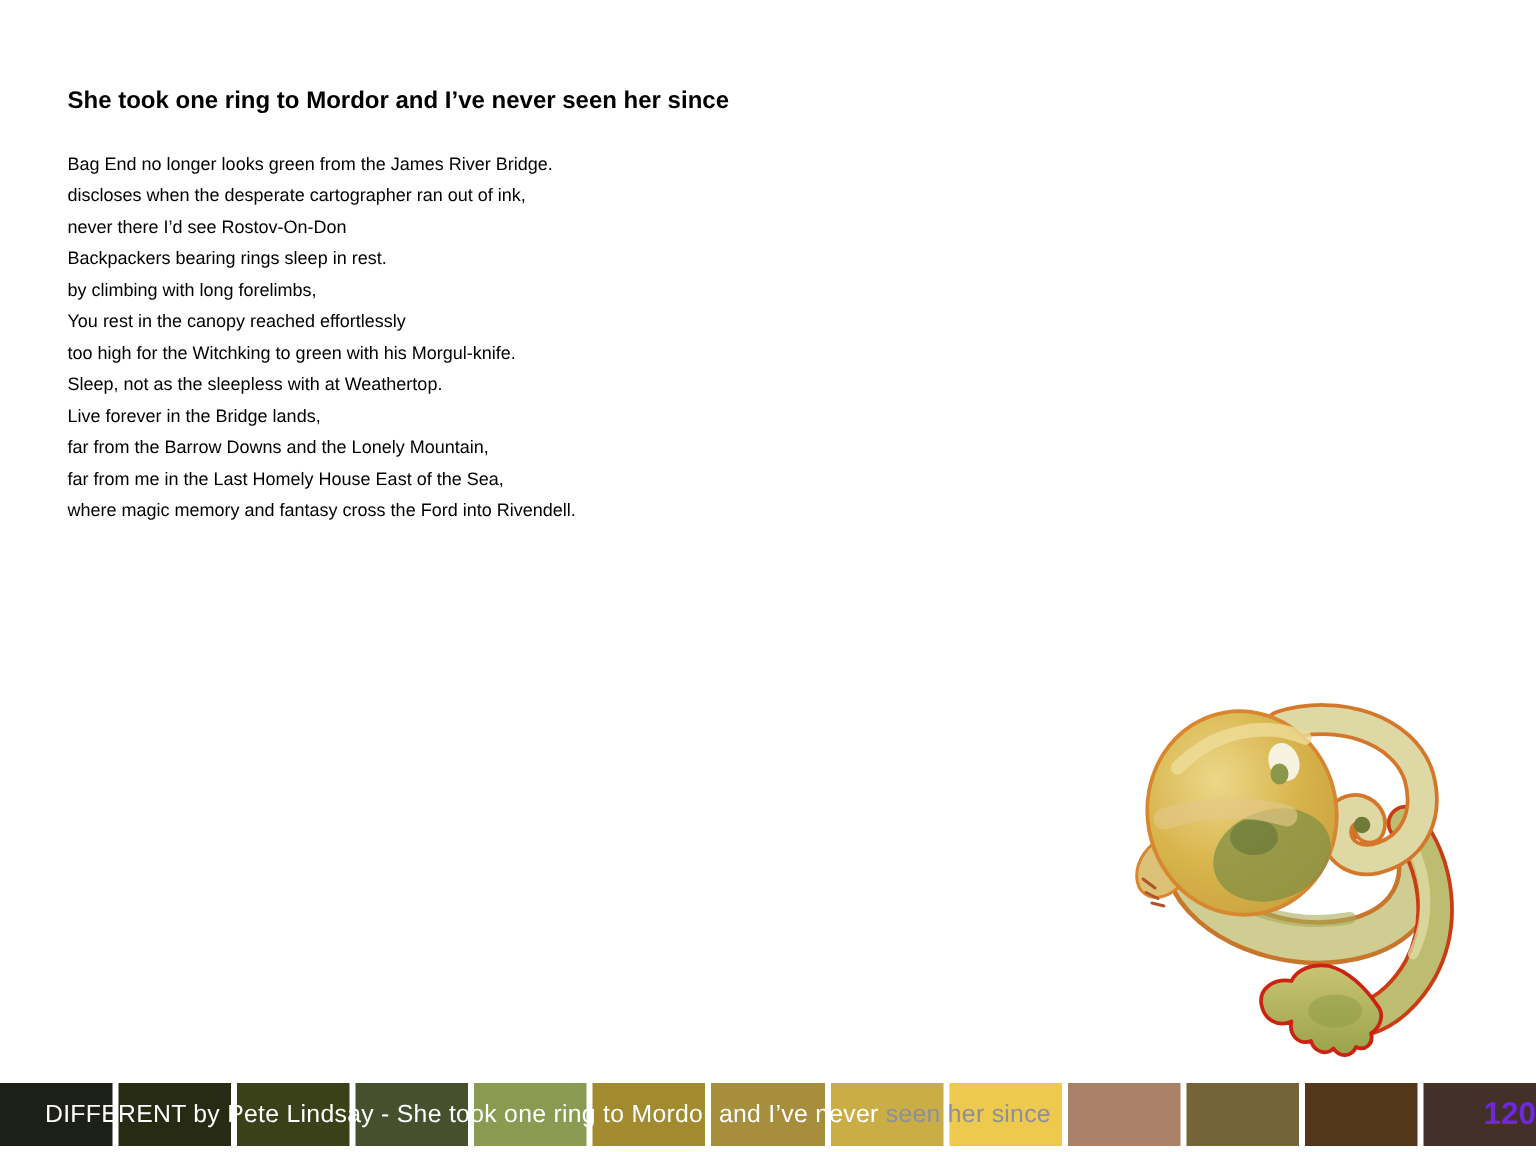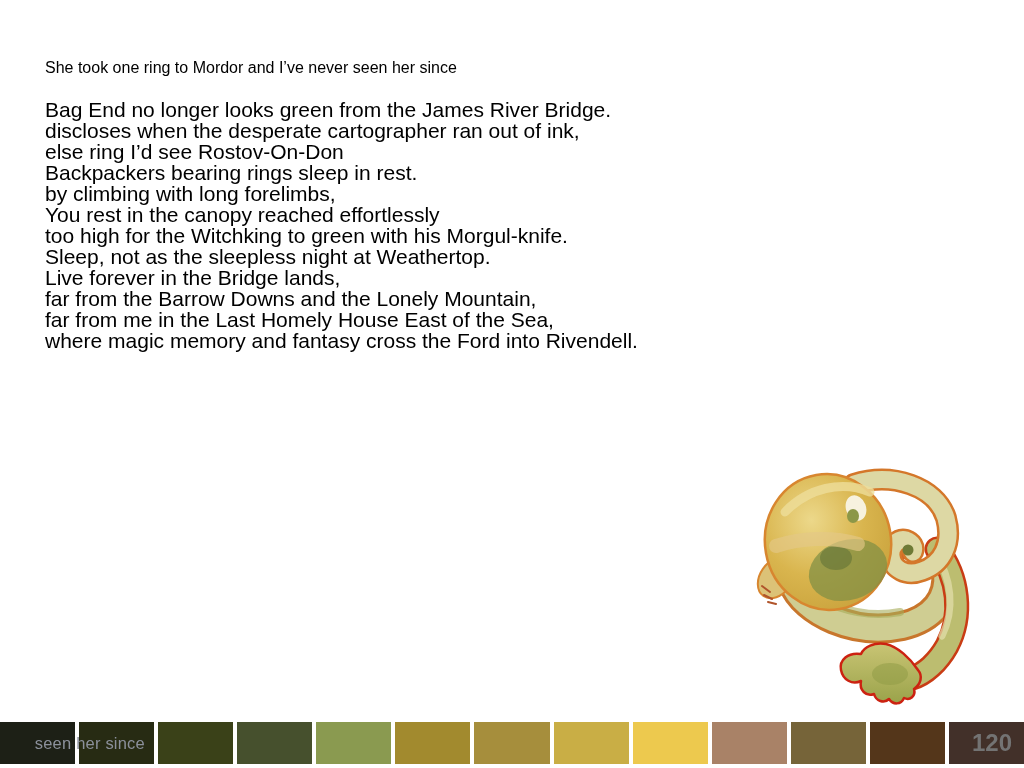"She took one ring to" .poem-title { font-weight: normal -> bold }
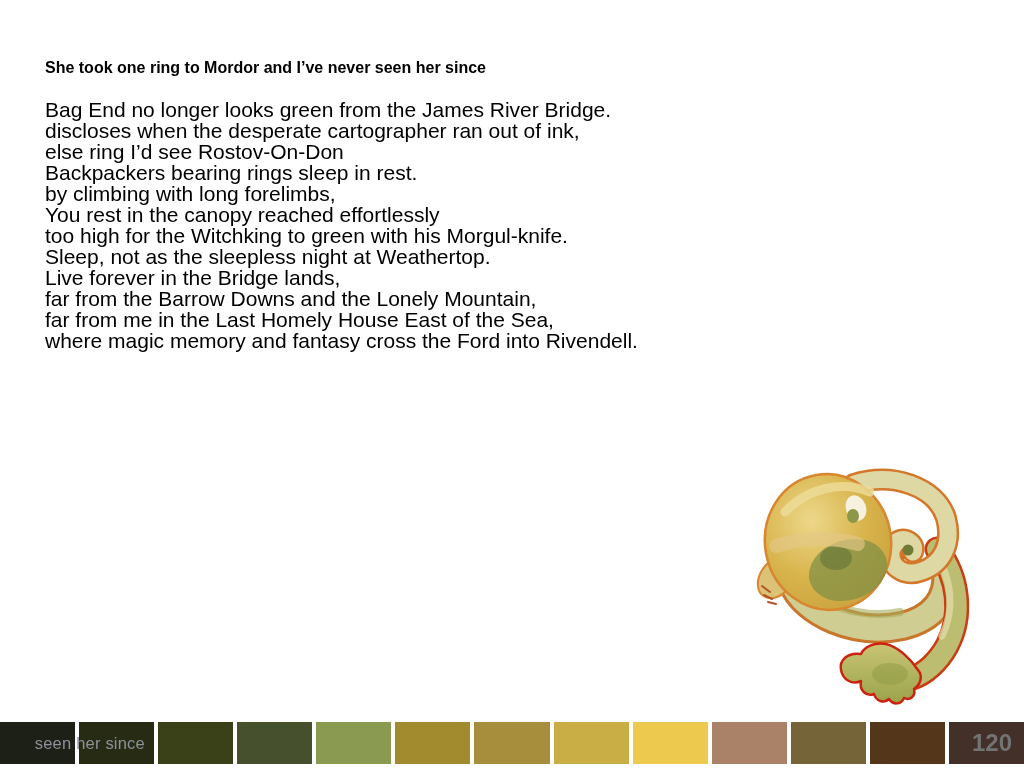"Bag End no longer looks" .poem-line { font-size: 21px -> 12px }
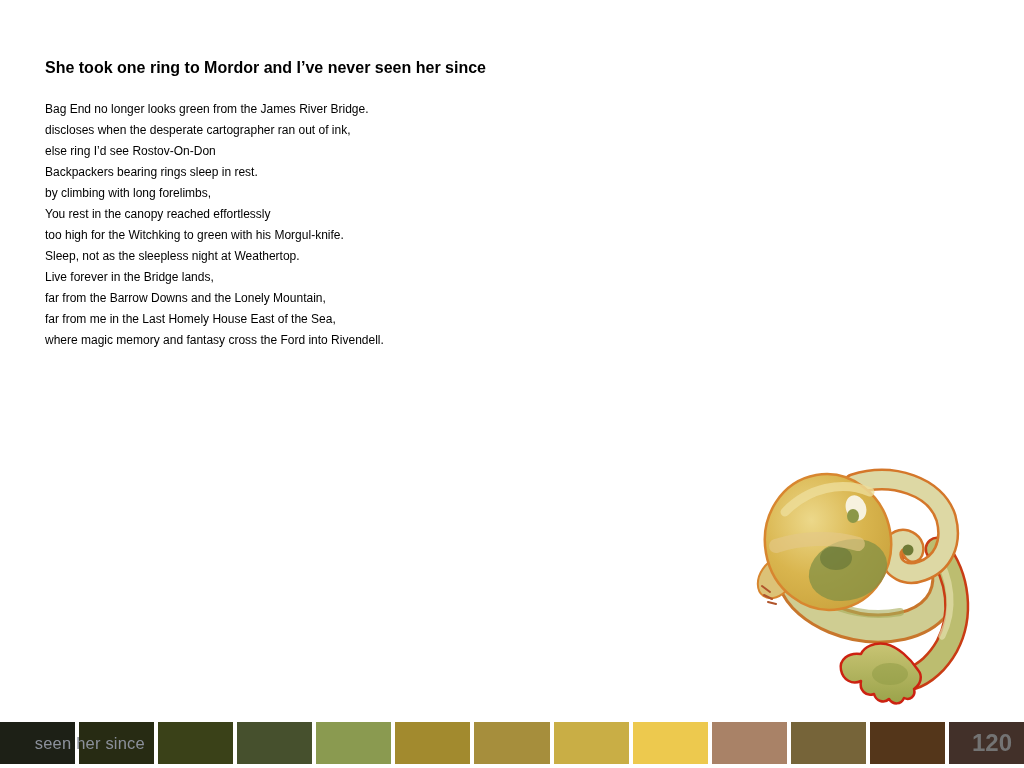"else ring I’d see Rostov-On-Don" div.poem-line { text: else ring -> never there }
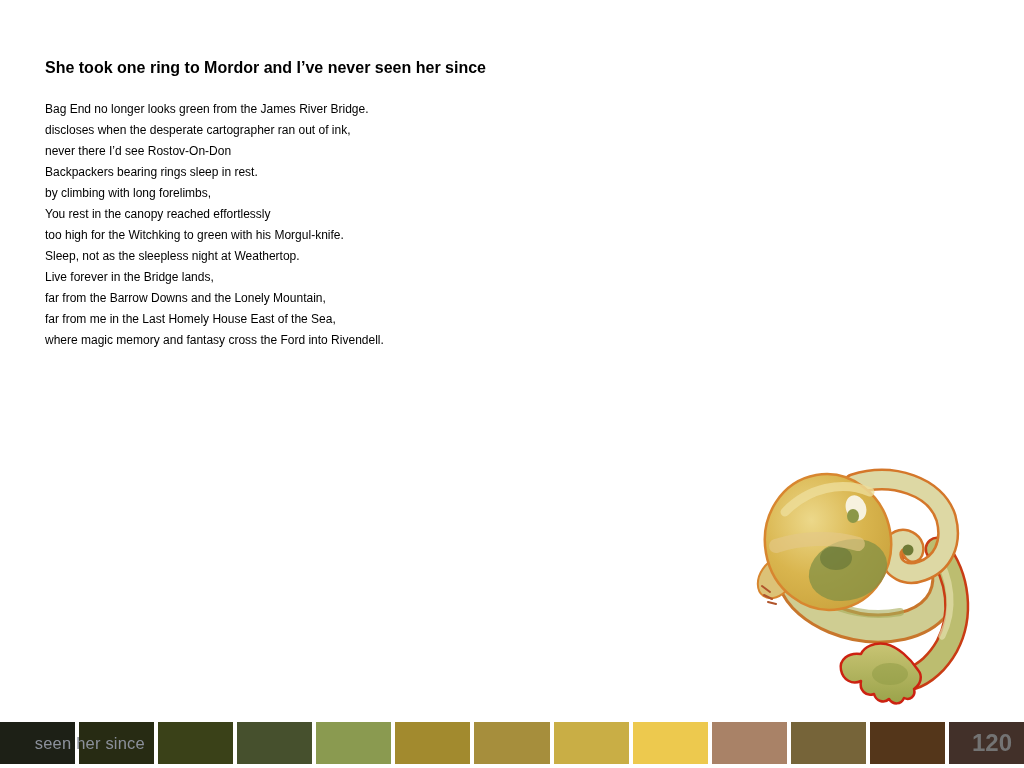"Sleep, not as the sleepless" div.poem-line { text: night -> with }
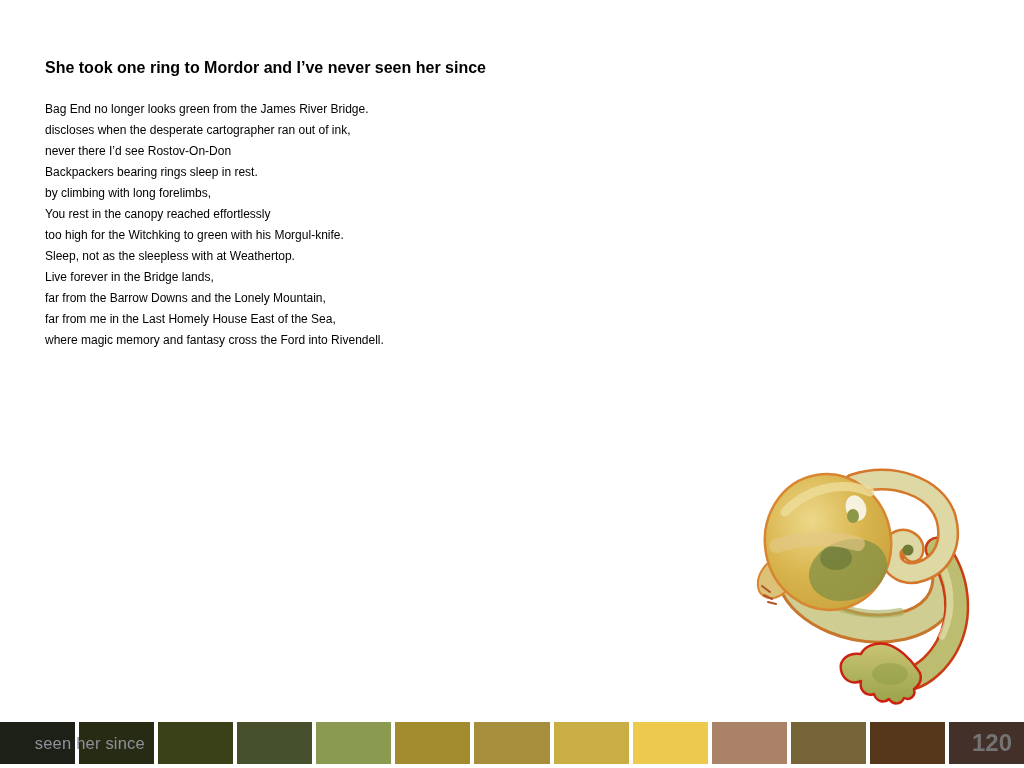"DIFFERENT by Pete Lindsay -" span { html: none -> <span>DIFFERENT by Pete Lindsay - She took one ring to Mordor and I’ve never</span> }
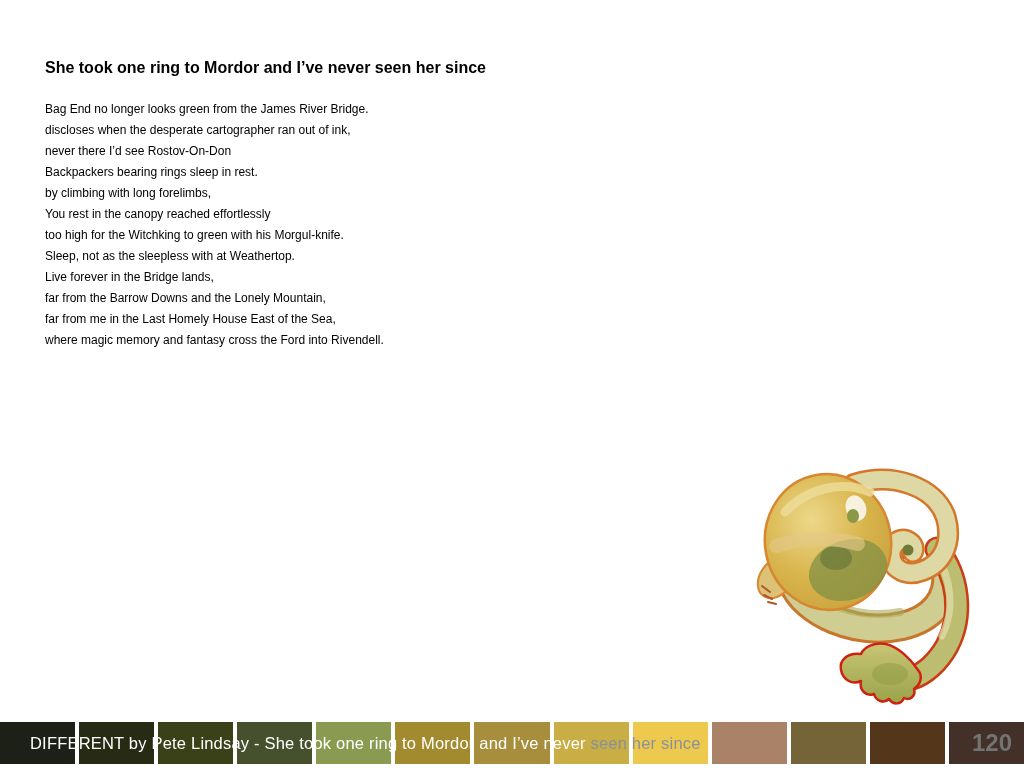"120" .pagenum { color: #737373 -> #6d28d9; font-size: 24px -> 21px; right: 12px -> 0 }
